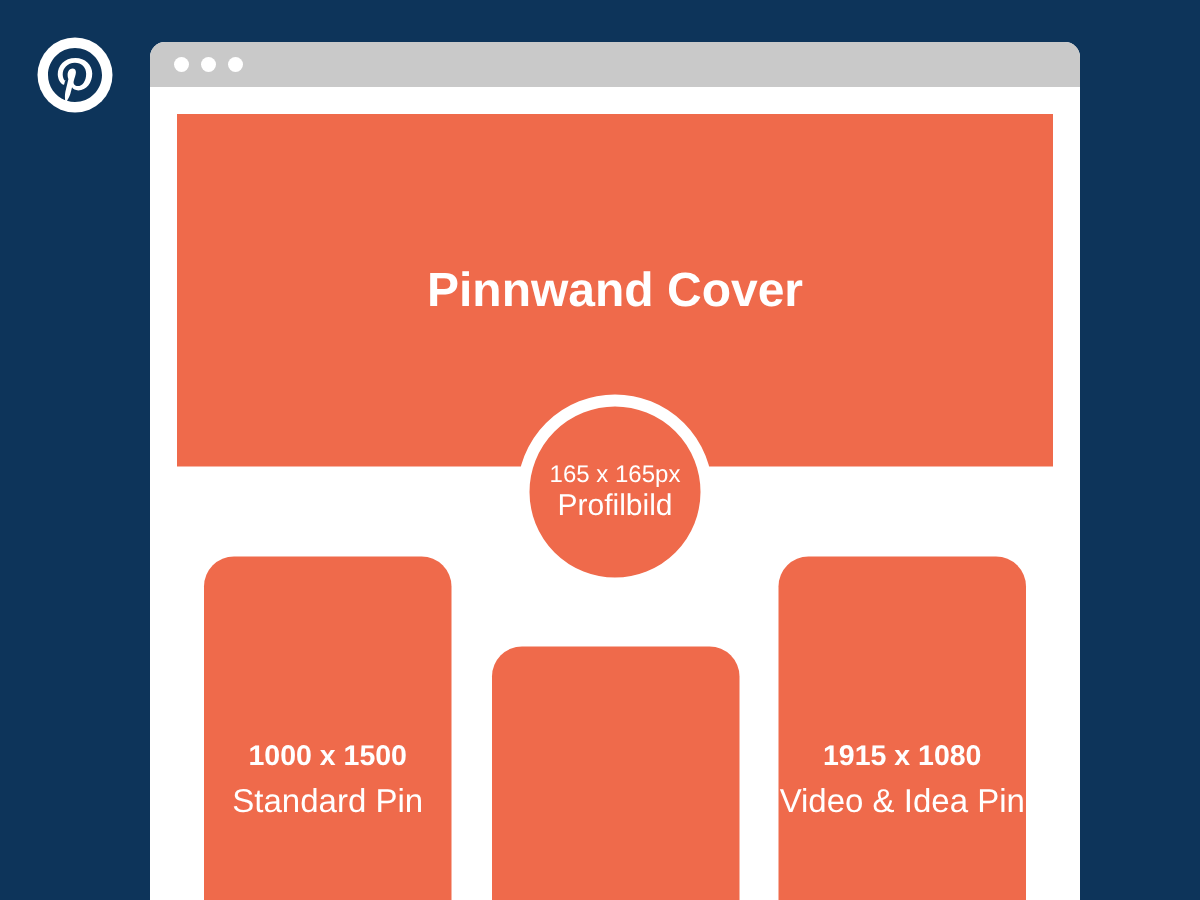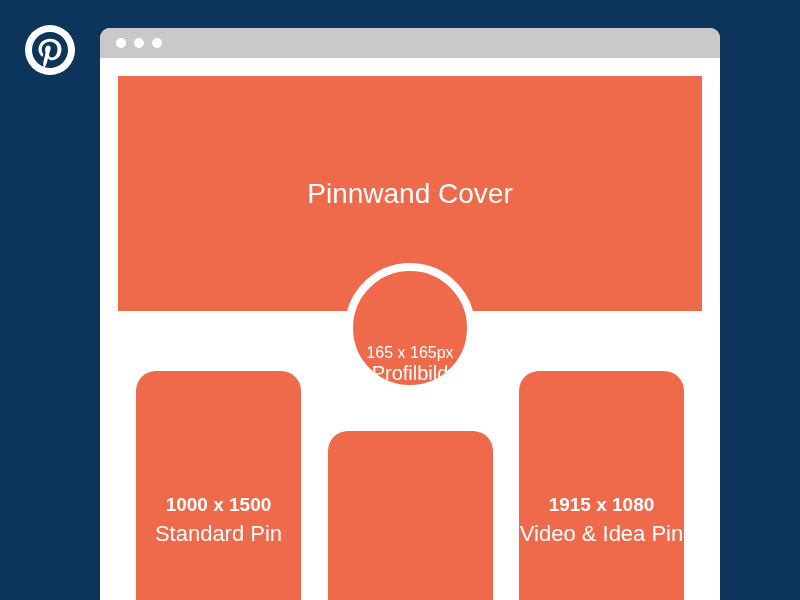"Pinnwand Cover" .cover-label { font-size: 28px -> 32px; font-weight: 400 -> 700 }
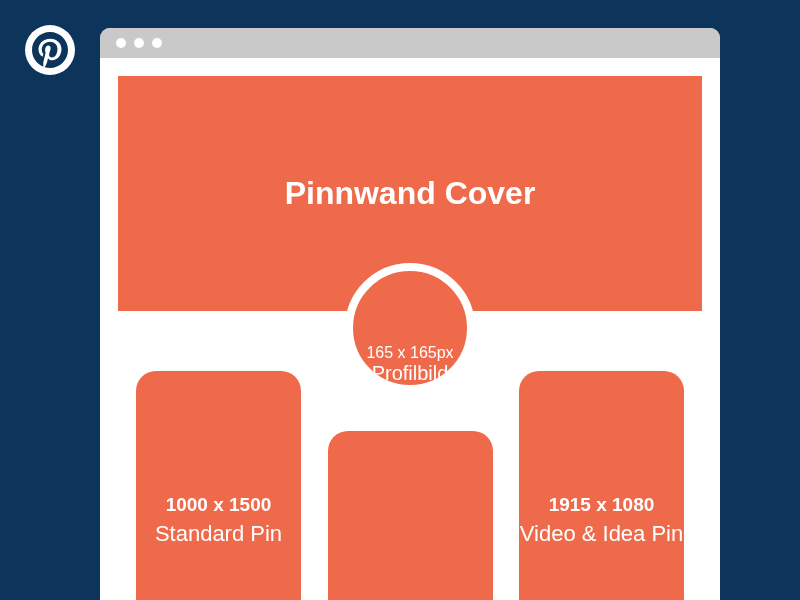"165 x 165px" .profile-circle { justify-content: flex-end -> center }
